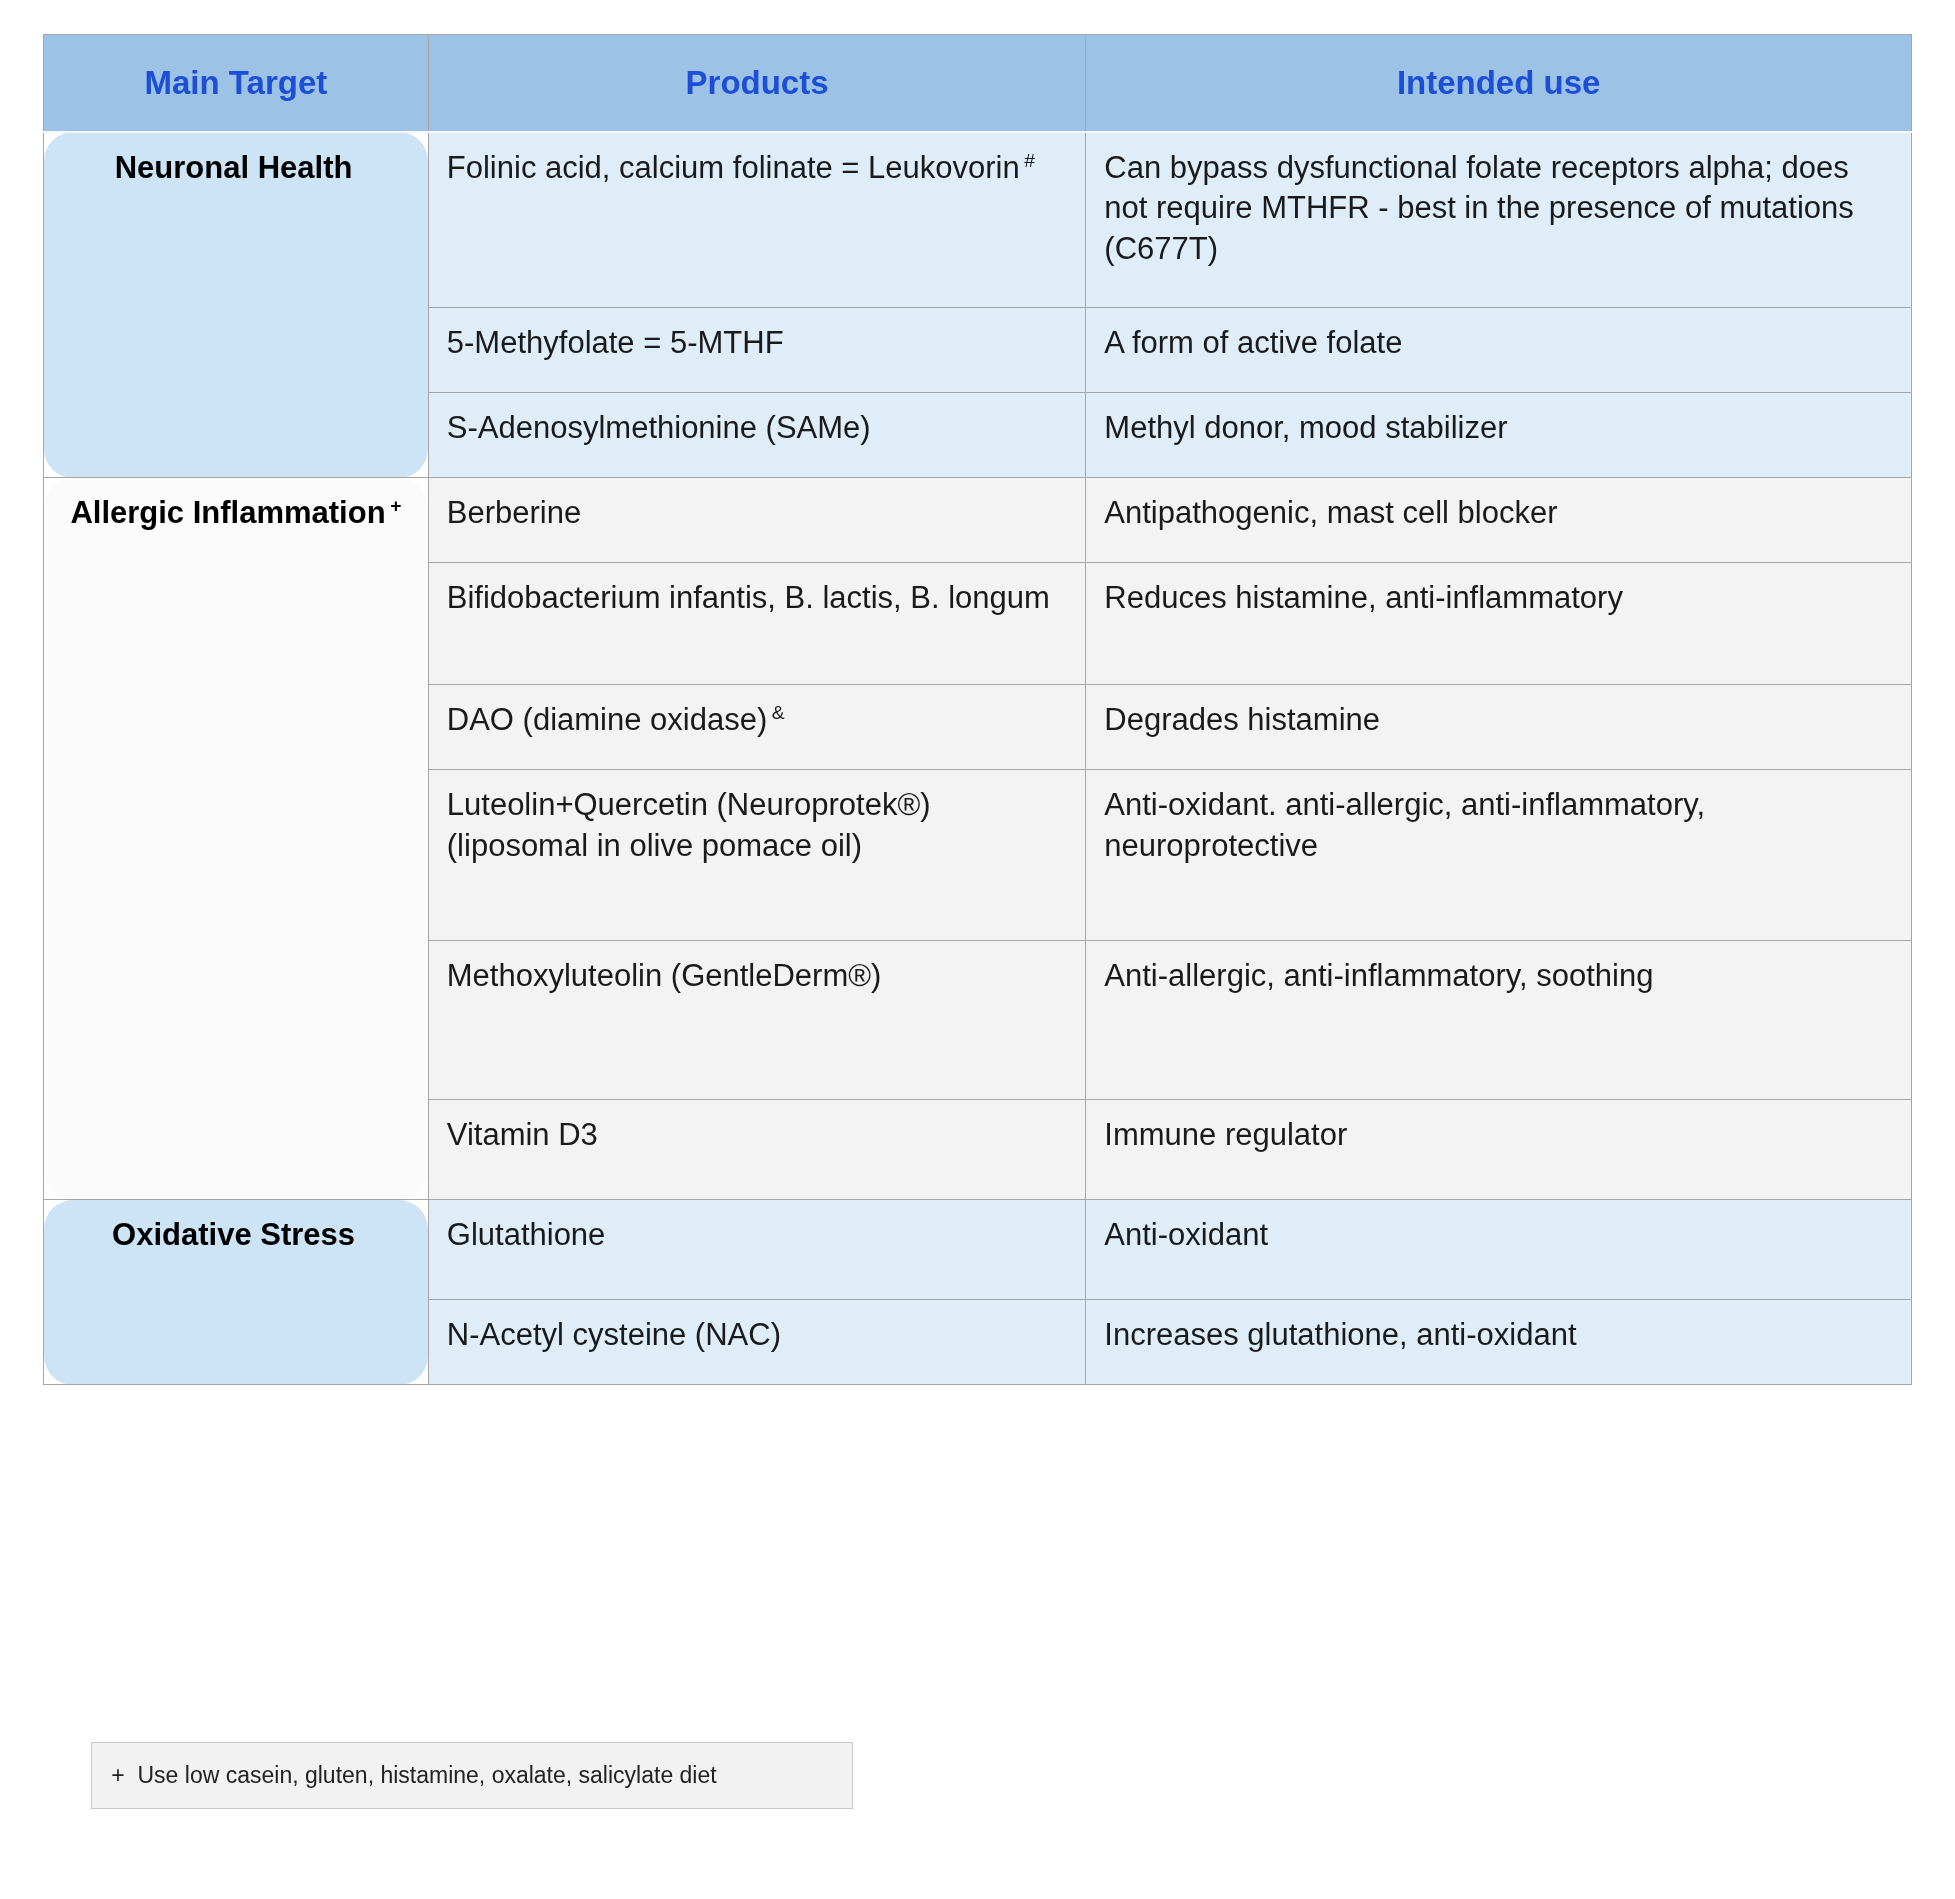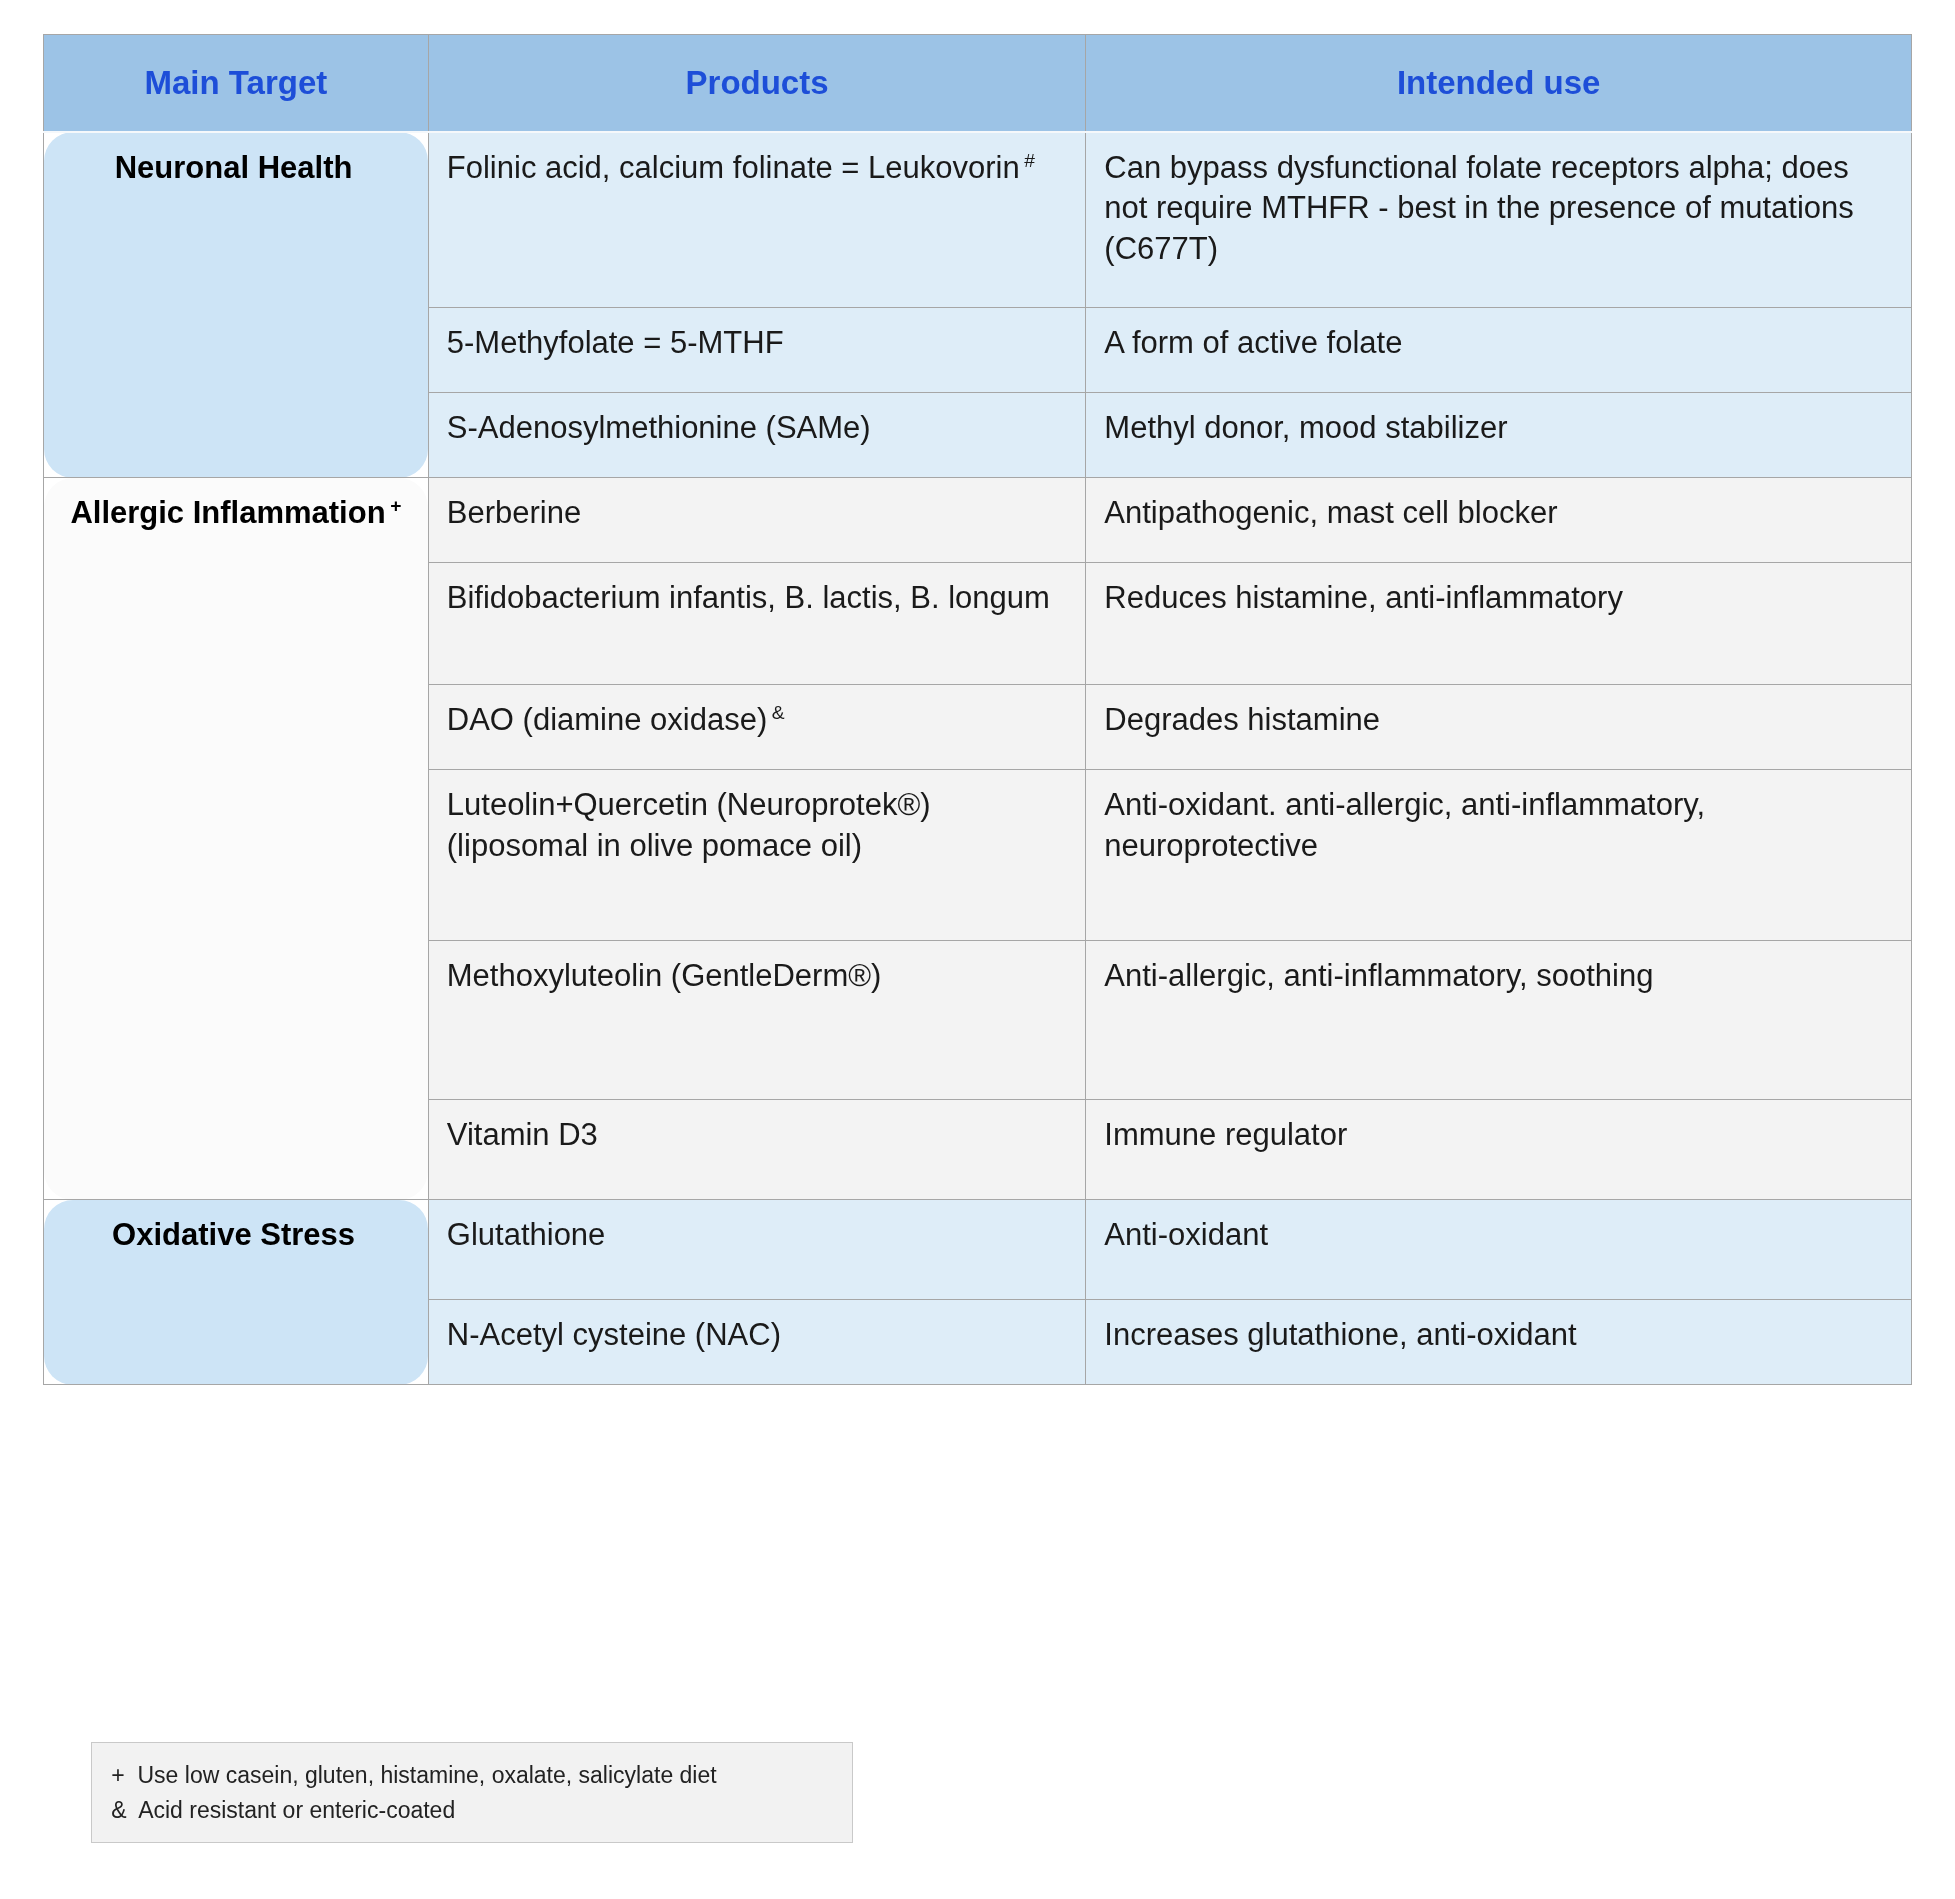"& Acid resistant or enteric-coated" div.footnote-line { html: <div>&amp; Acid resistant or enteric-coated</div> -> none }
